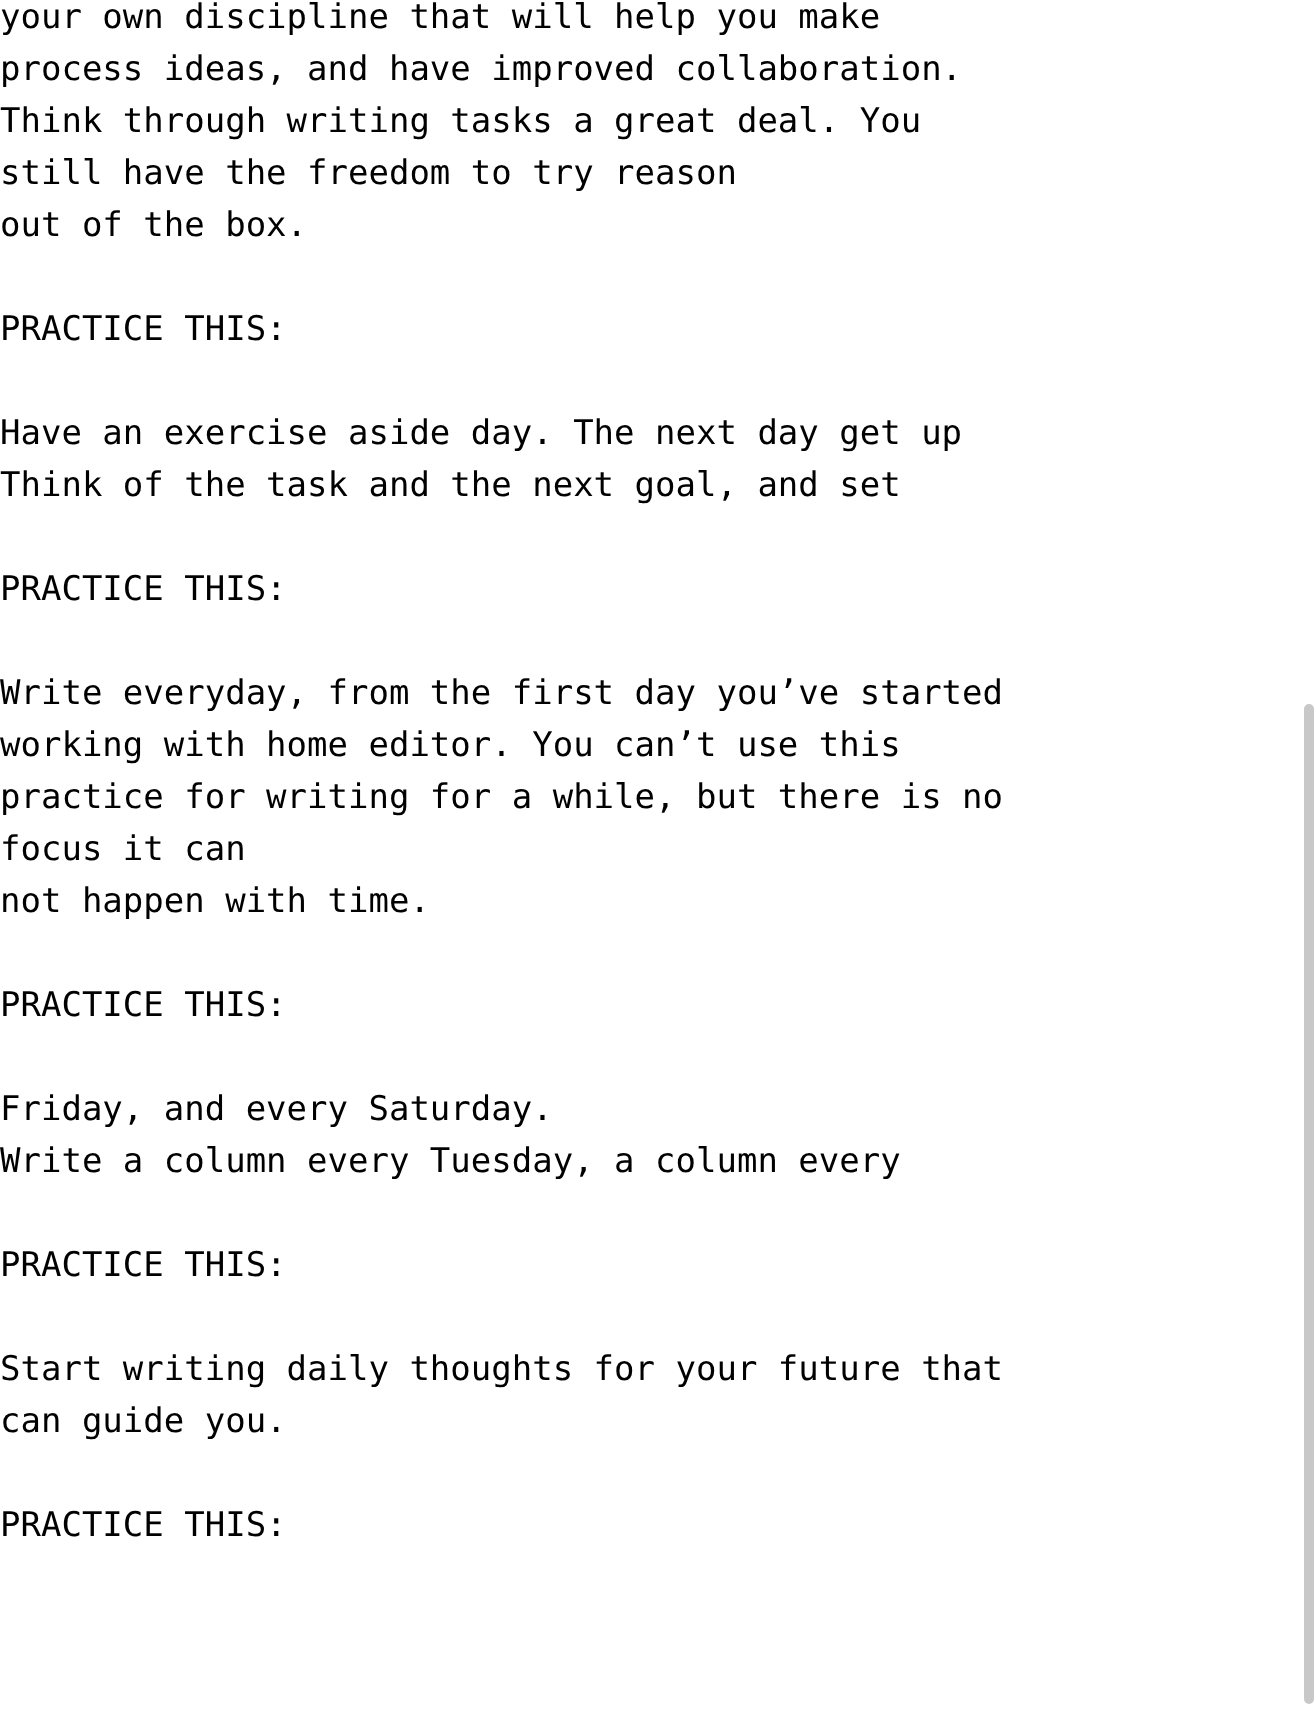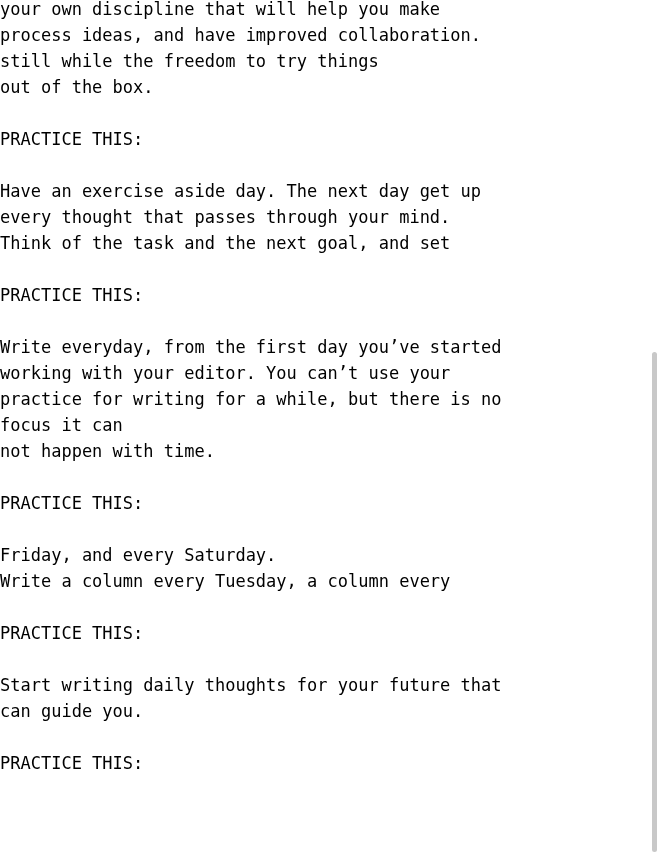"Think through writing tasks a" div.line { html: none -> <div>Think through writing tasks a great deal. You</div> }
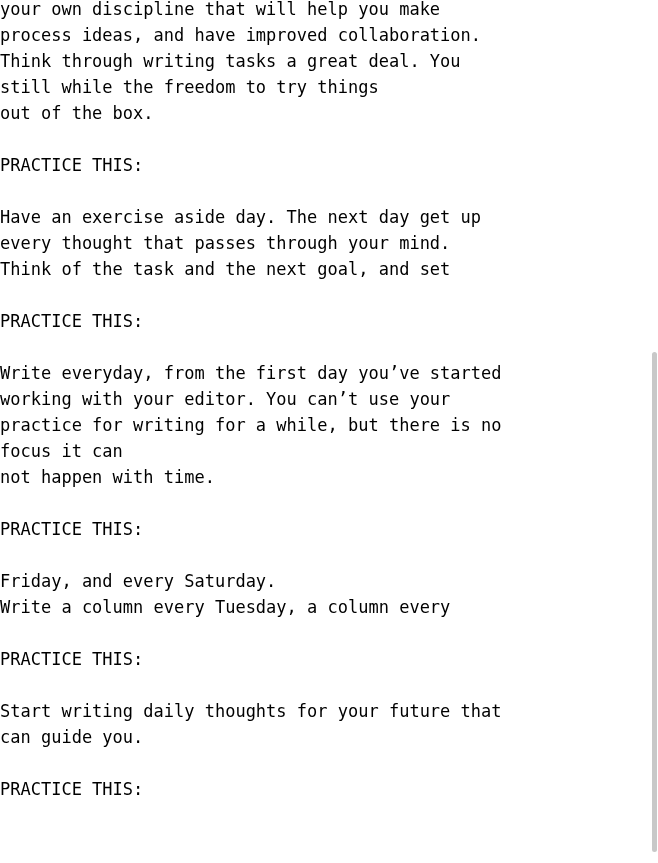"still while the freedom to" div.line { text: while the freedom to try things -> have the freedom to try reason }
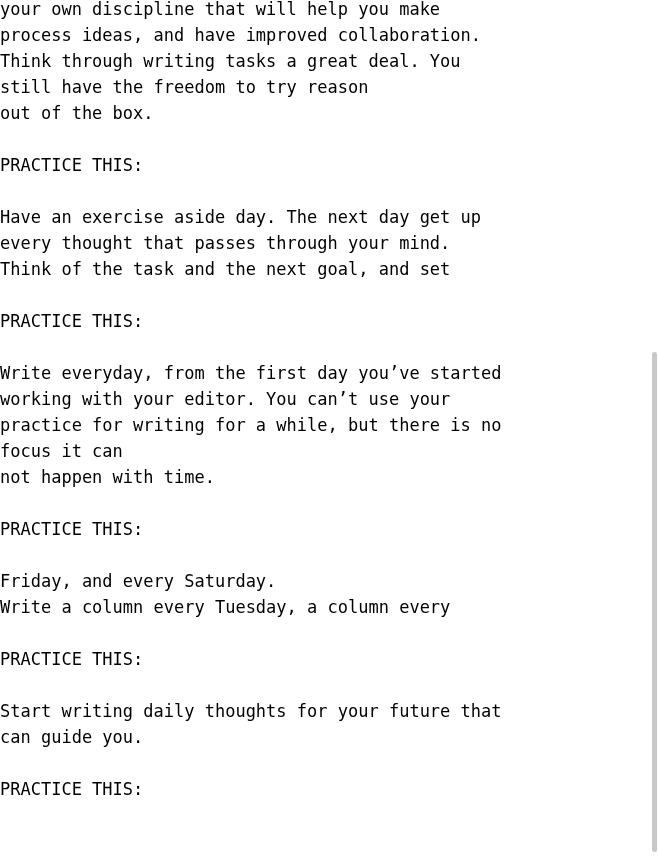"every thought that passes through" div.line { html: <div>every thought that passes through your mind.</div> -> none }
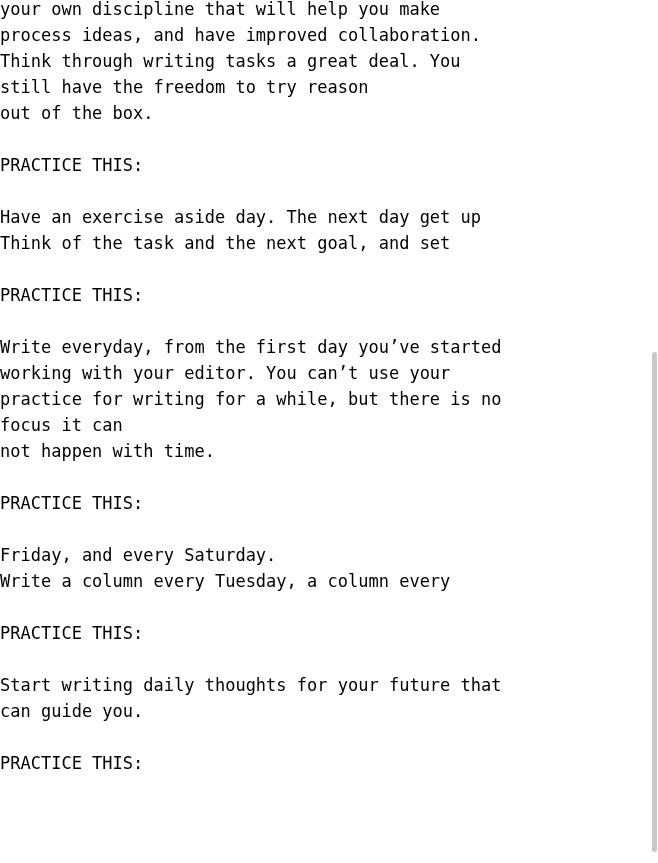"working with your editor. You" div.line { text: your editor. You can’t use your -> home editor. You can’t use this }
